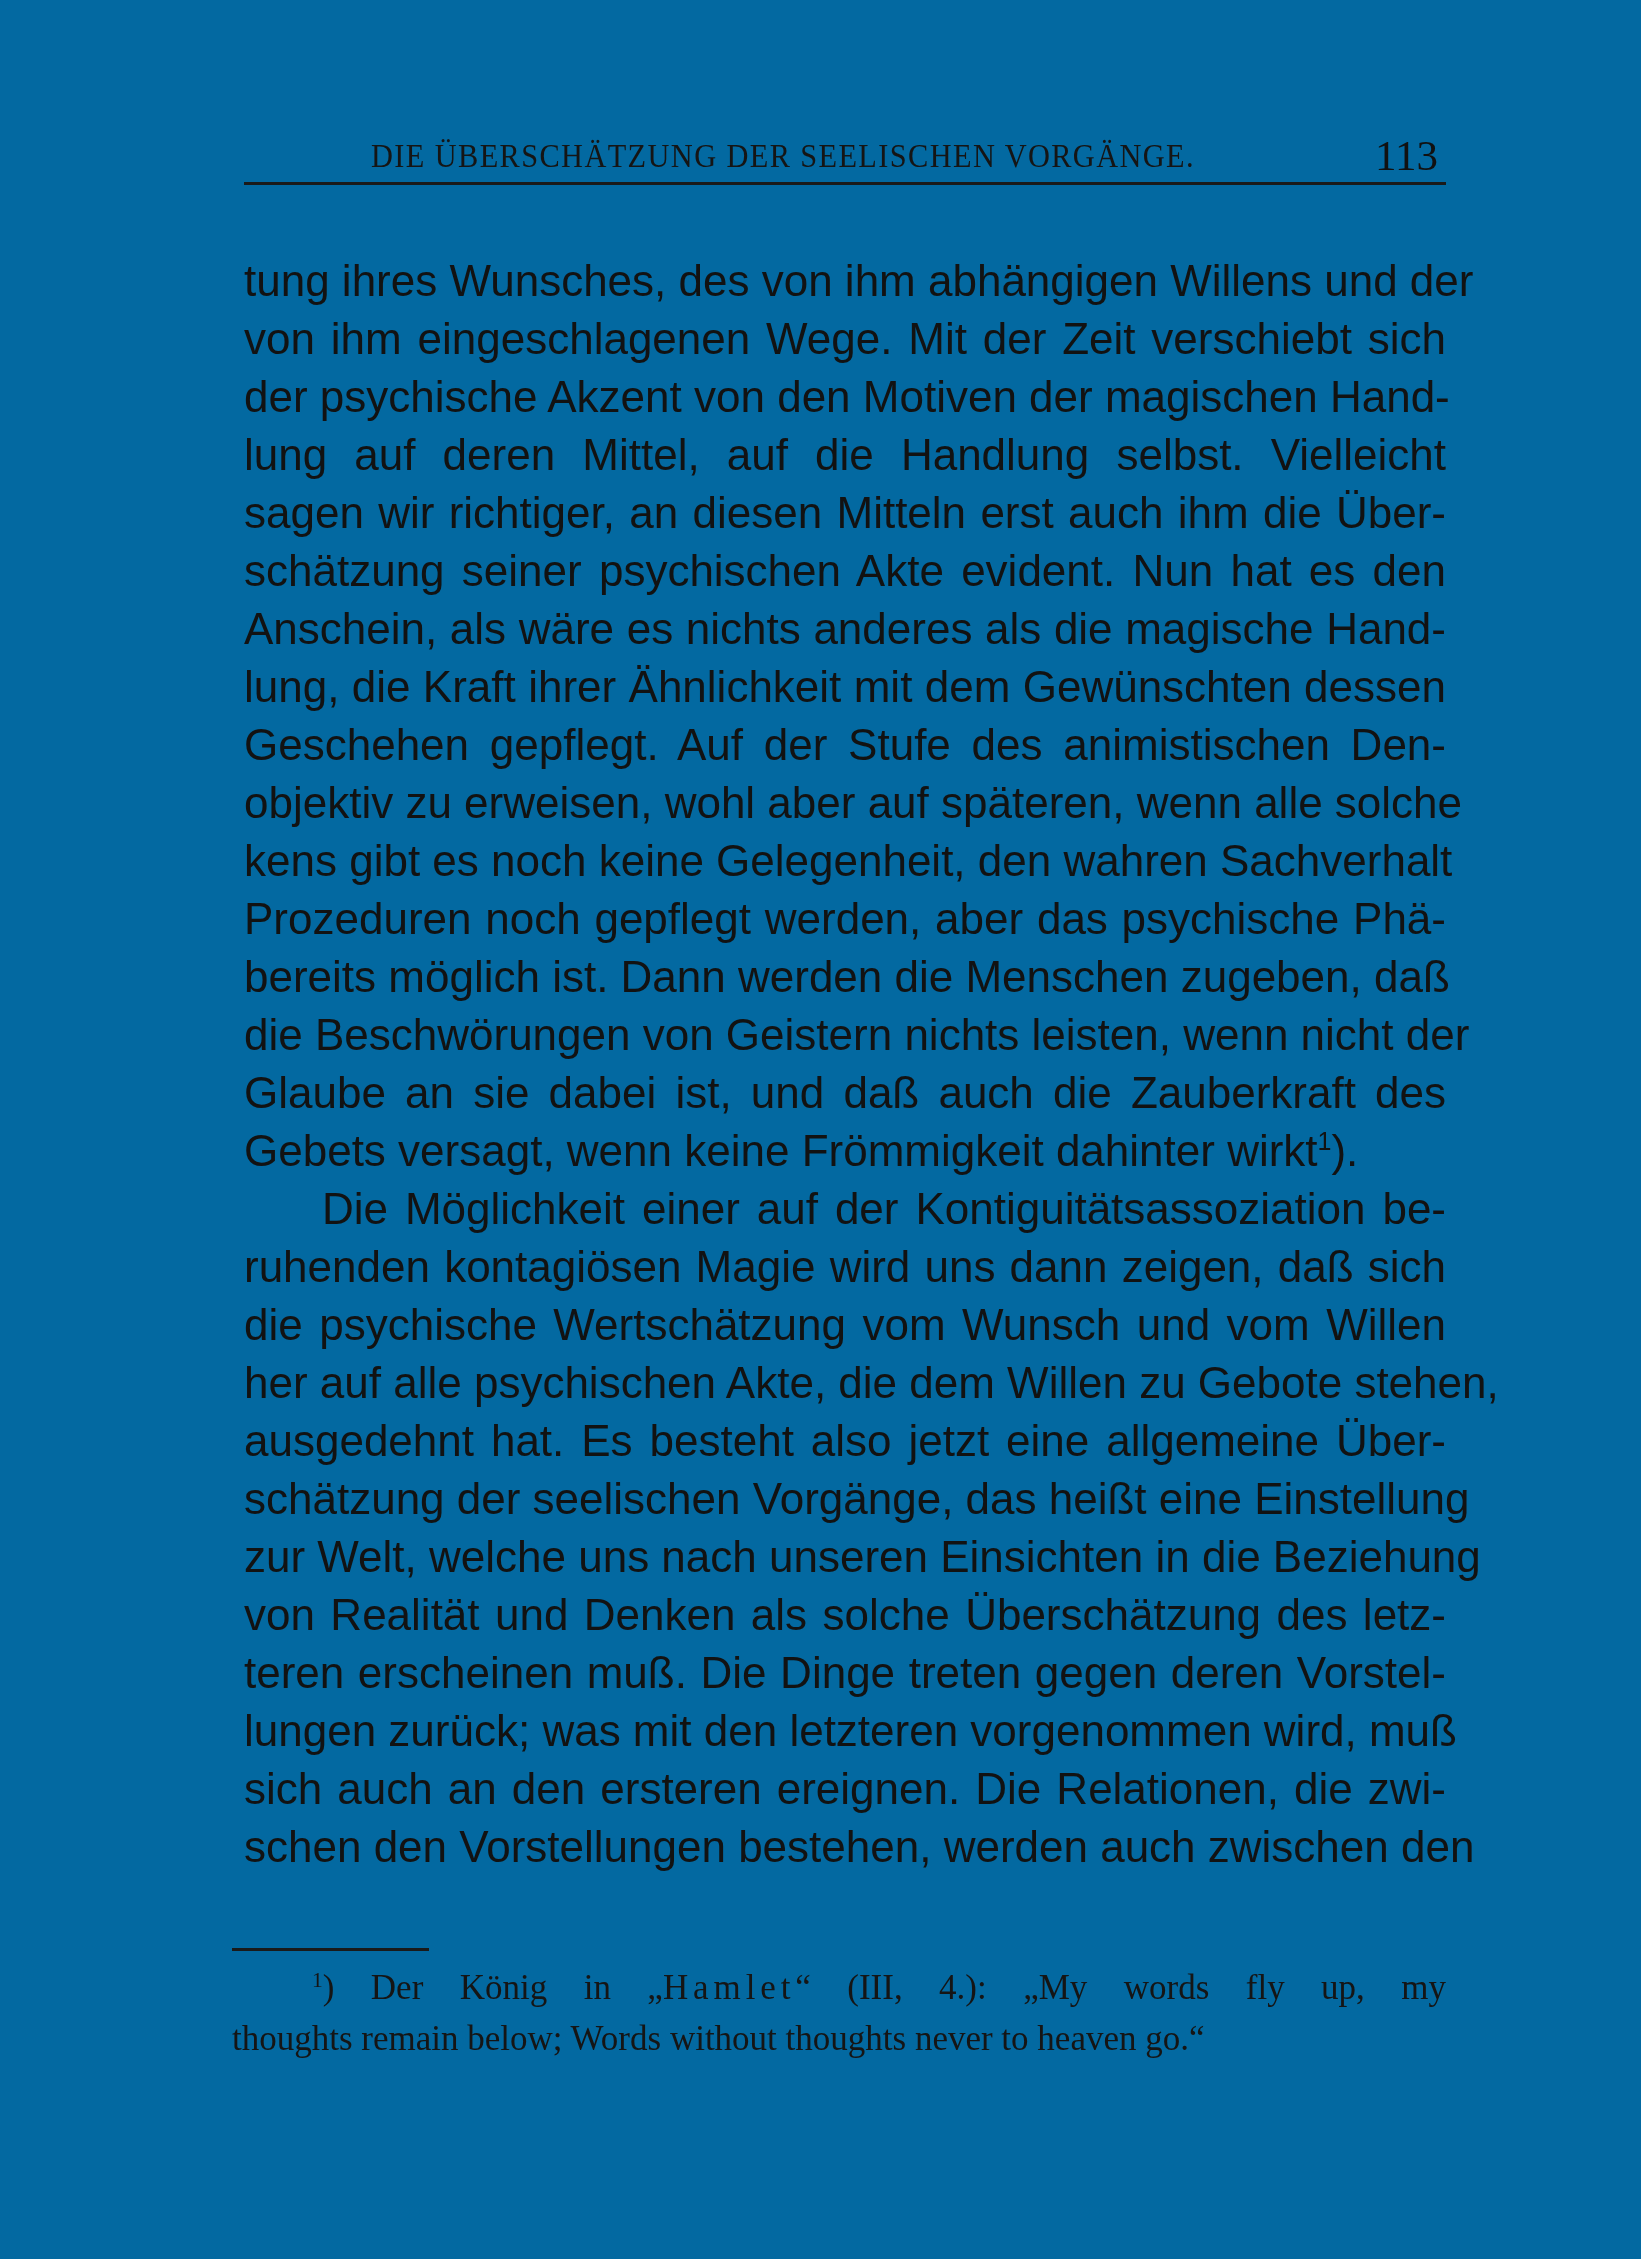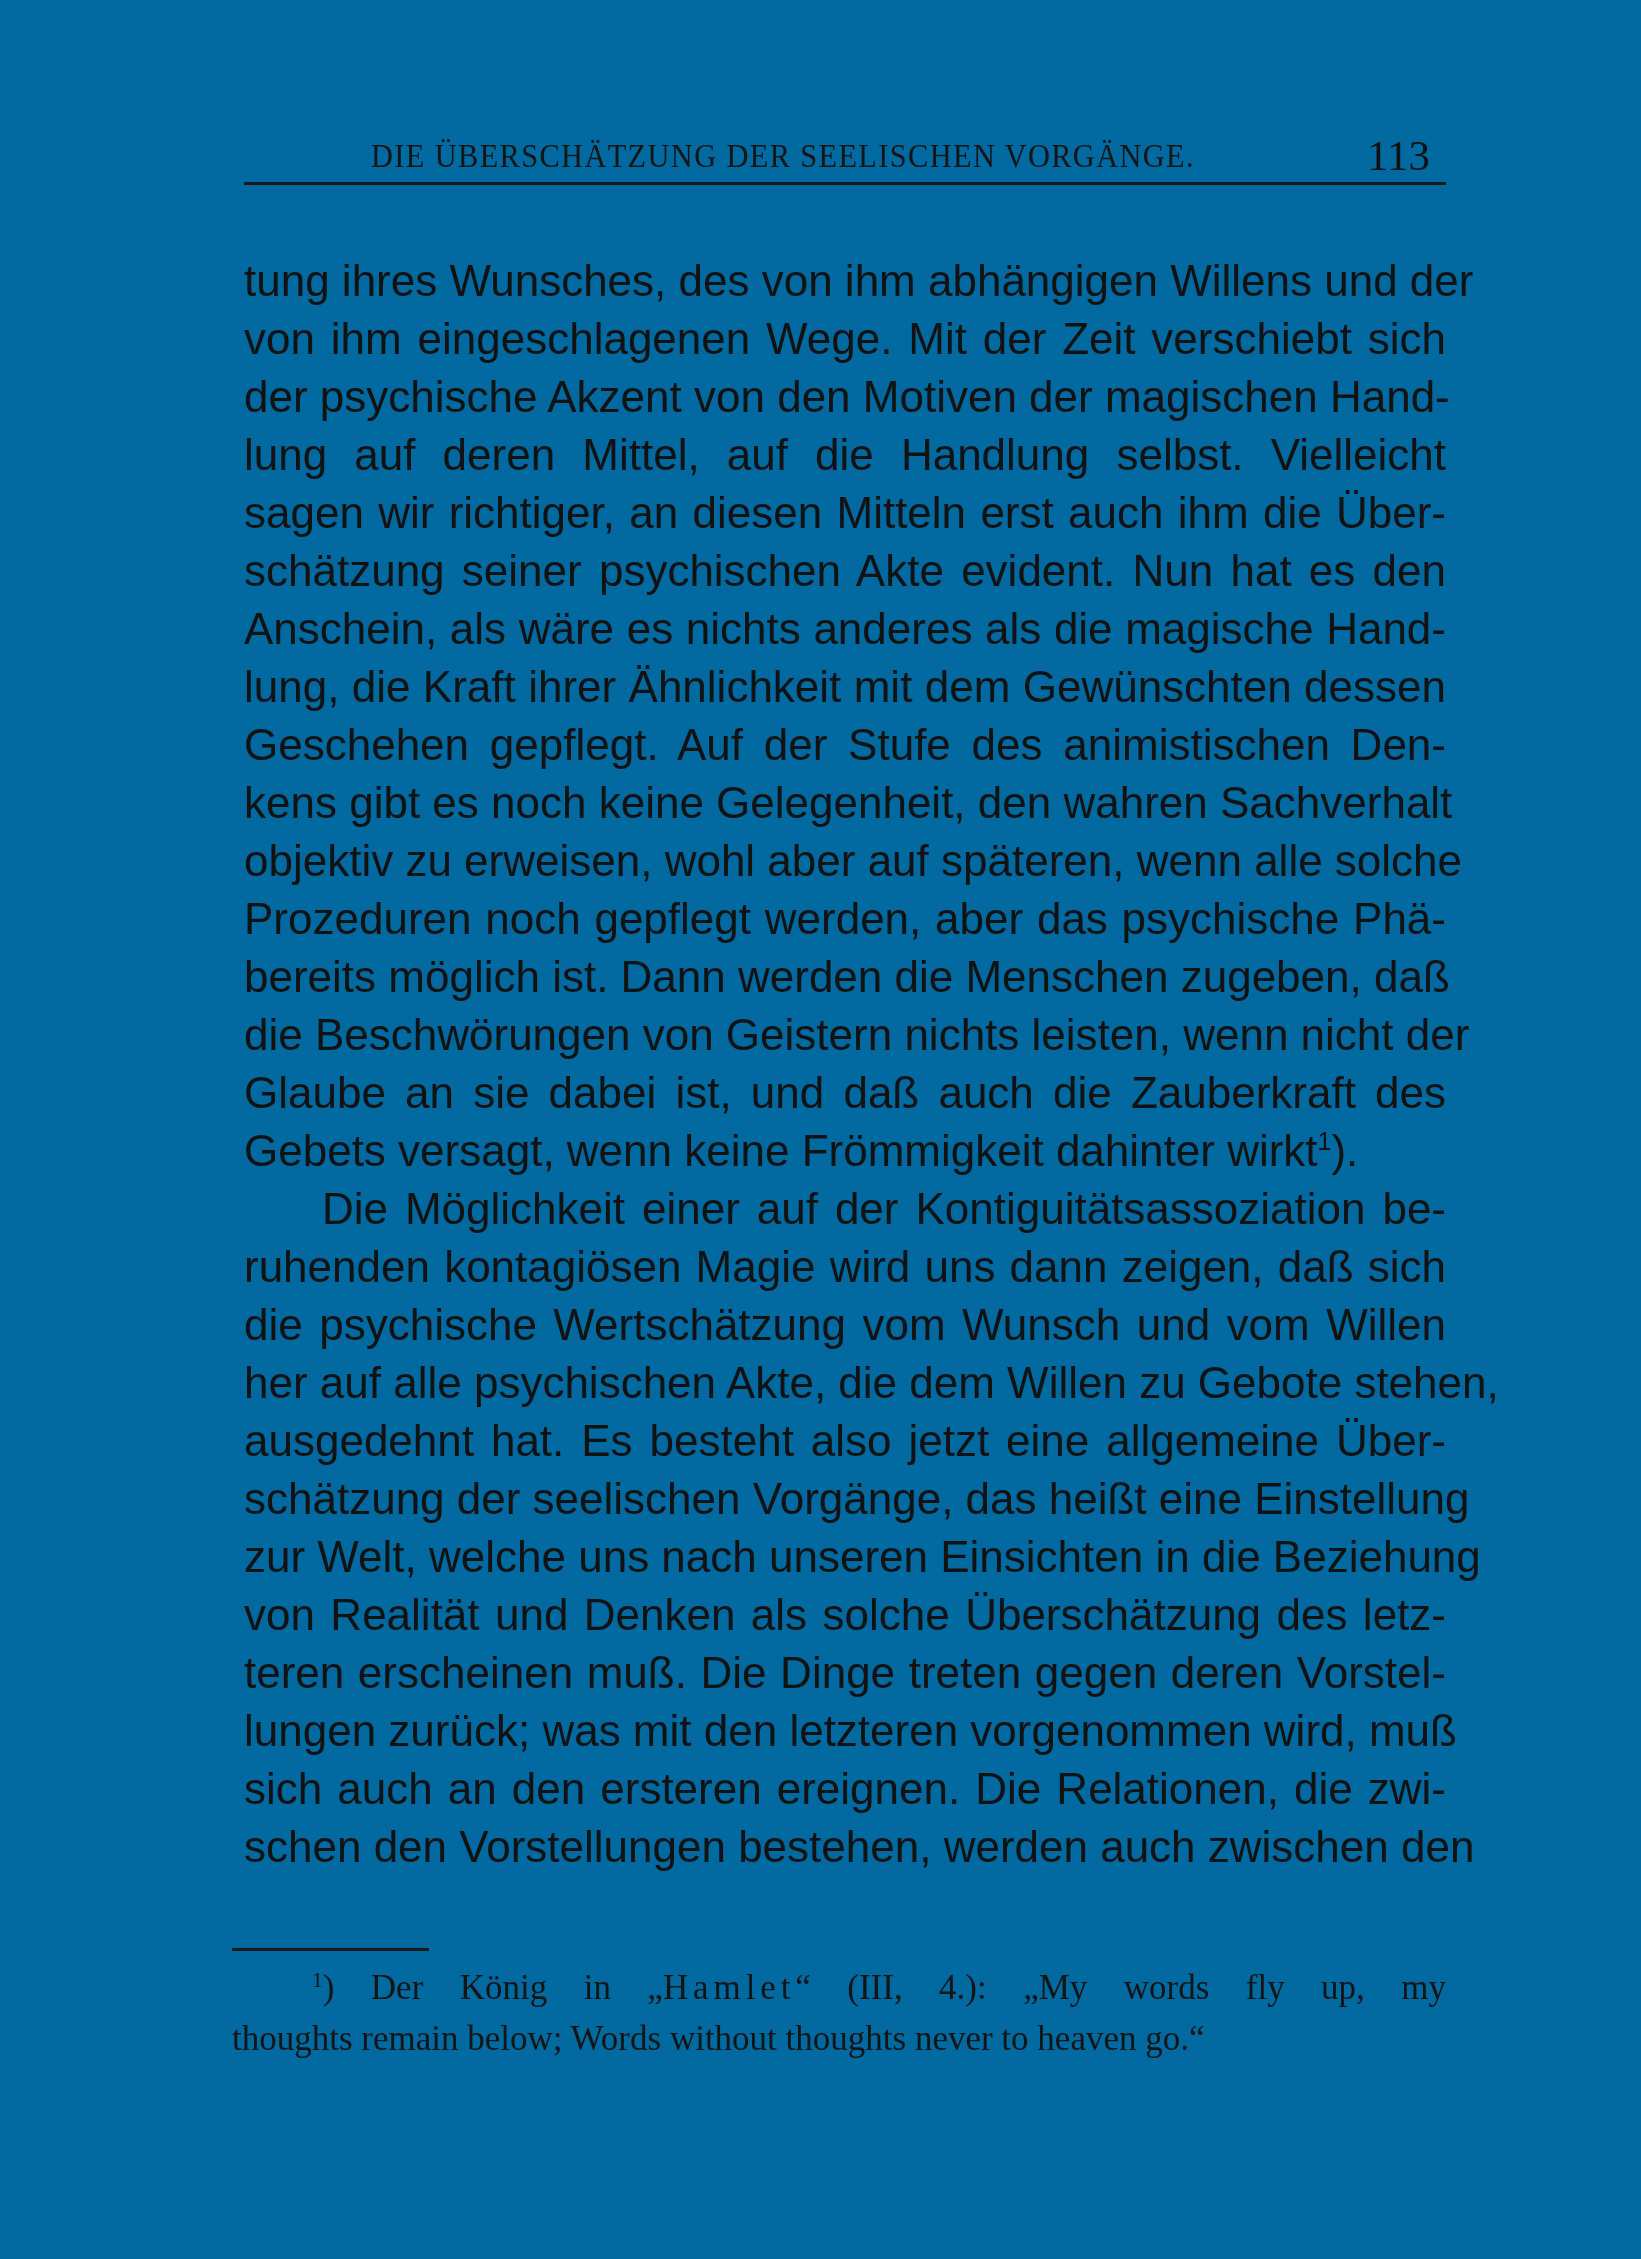"113" .page-number { right: 16px -> 8px }
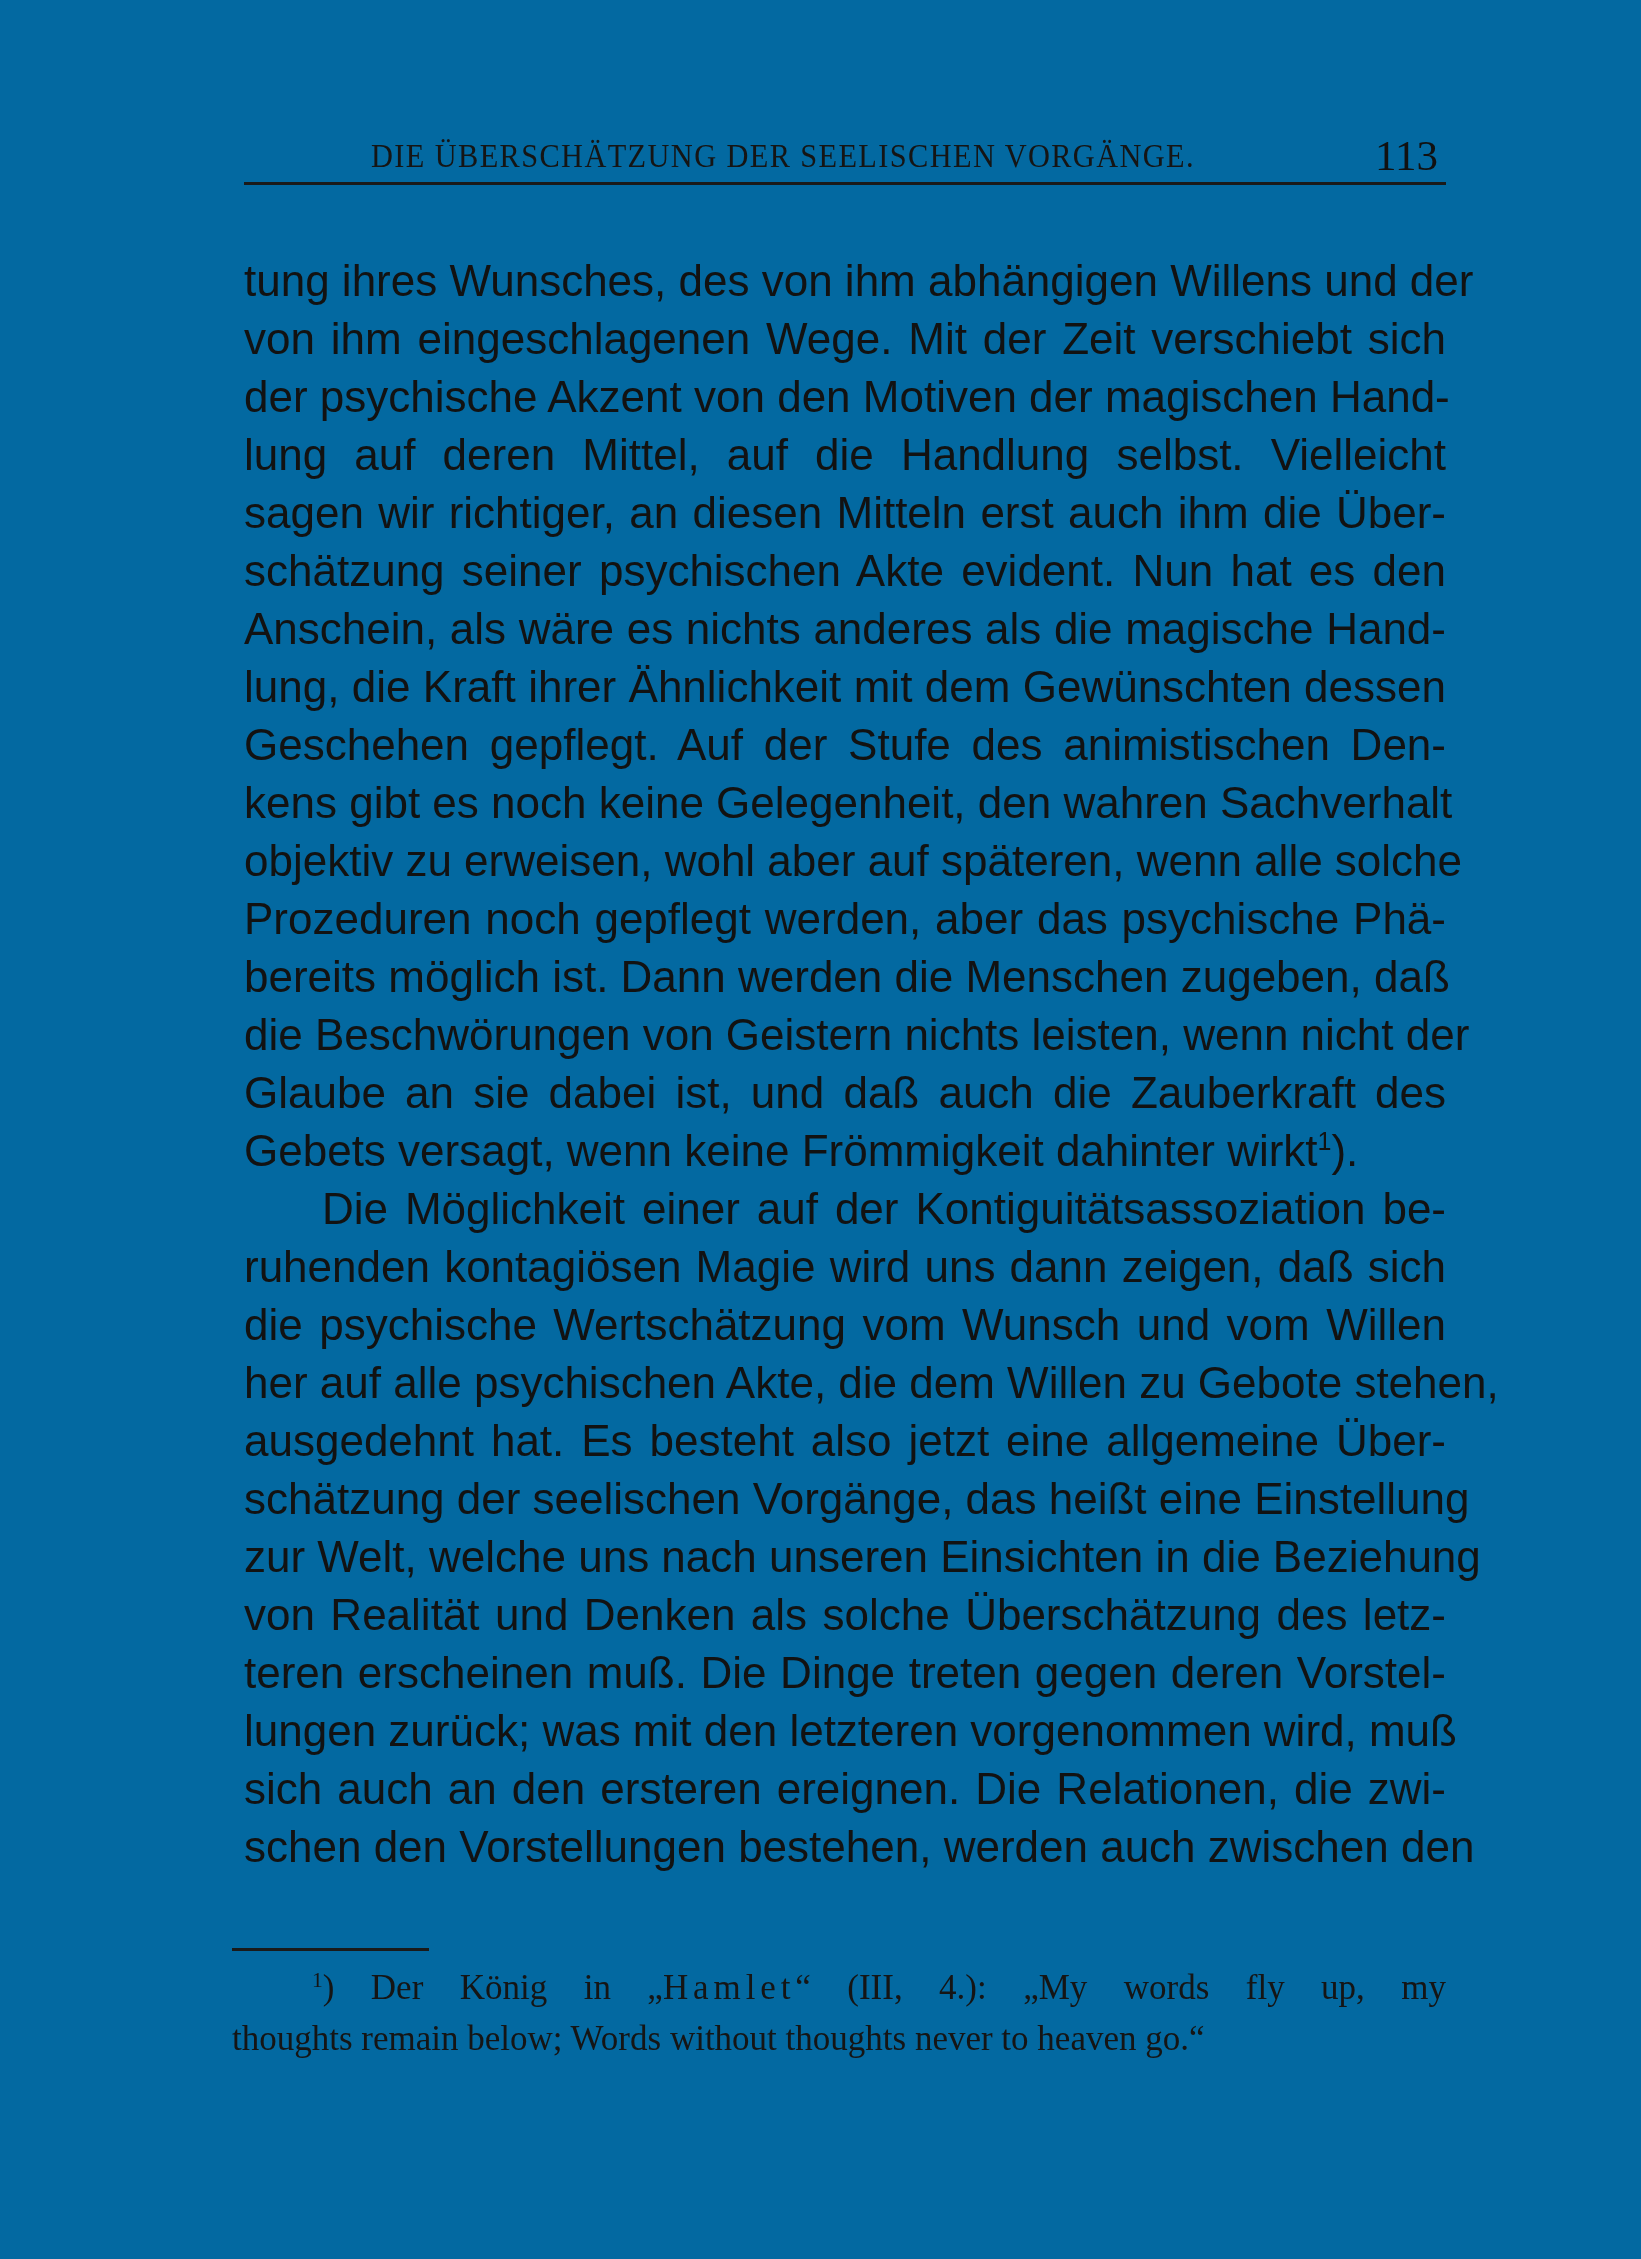"kens gibt es noch keine" span.line { order: before "objektiv zu erweisen, wohl aber" -> after "objektiv zu erweisen, wohl aber" }
